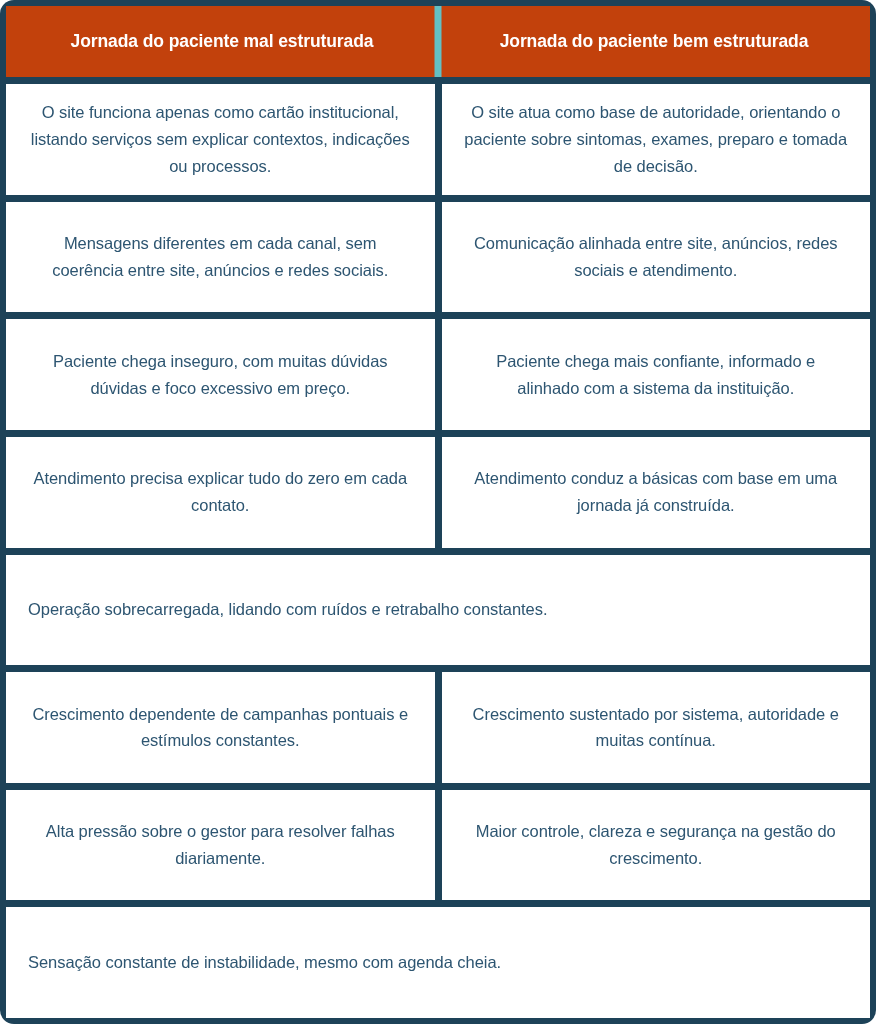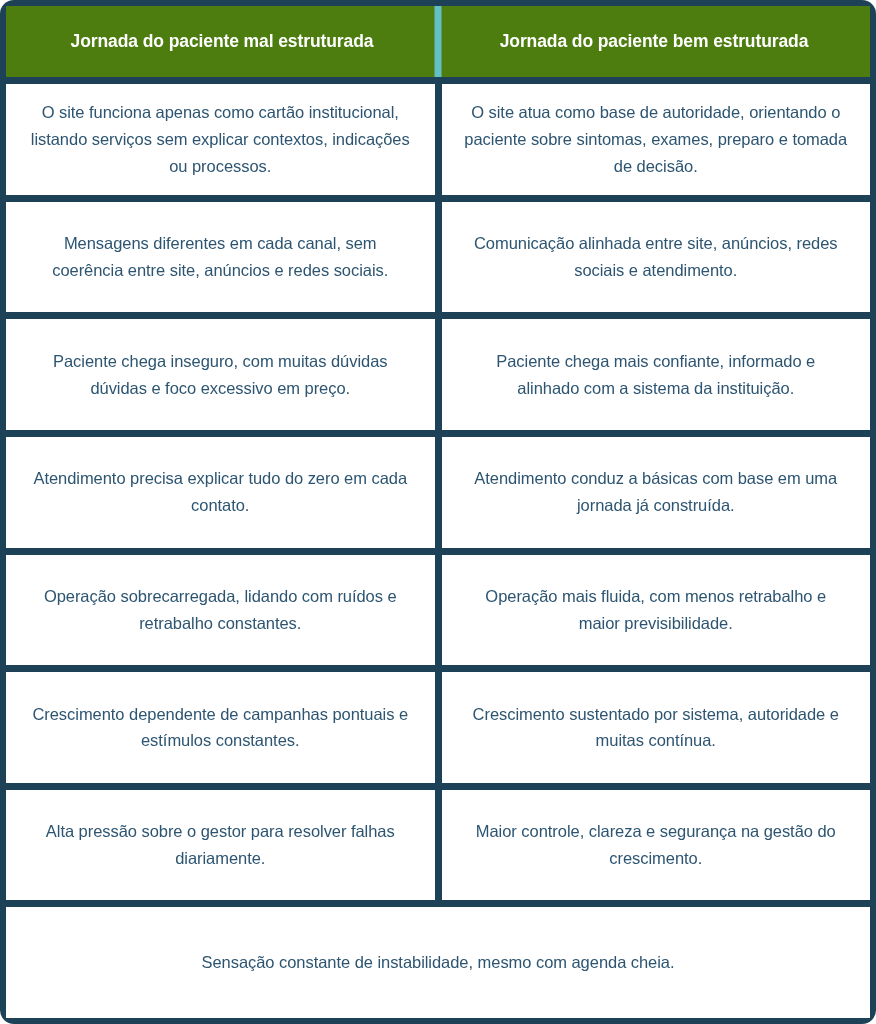"Jornada do paciente mal estruturada" .header-row { background: #4d7c0f -> #c2410c }
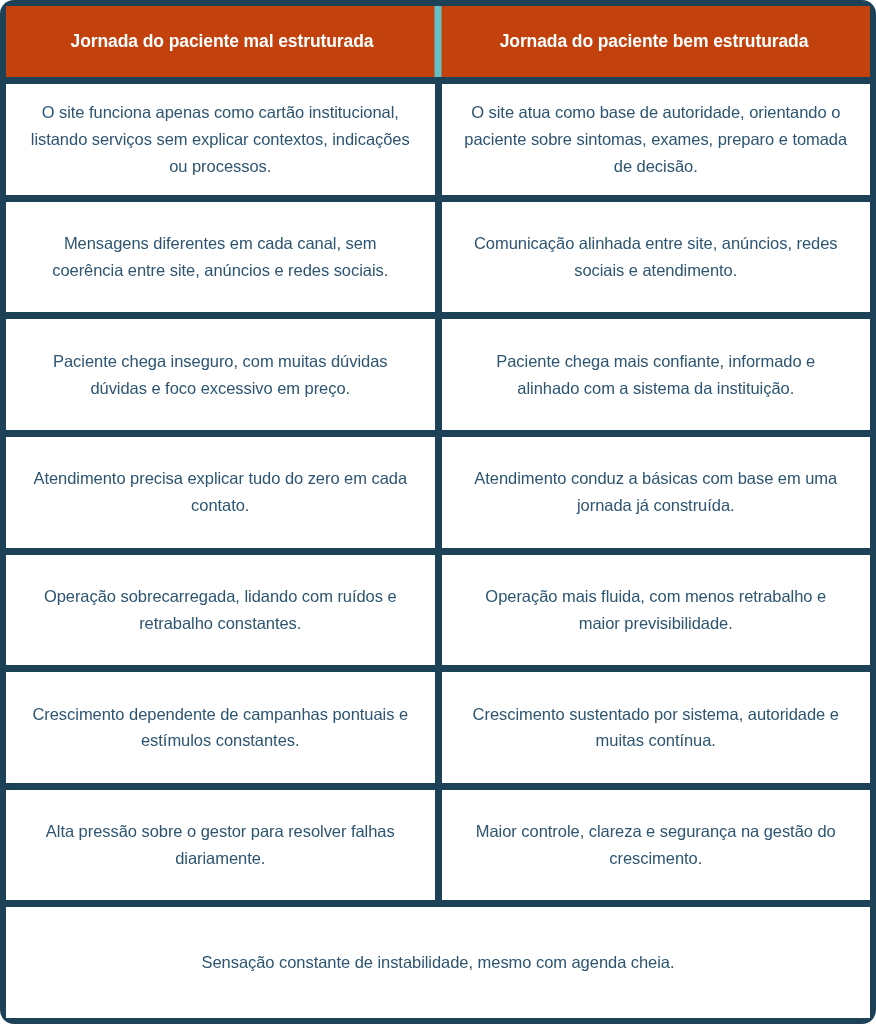"O site funciona apenas como" .cell { justify-content: center -> none }
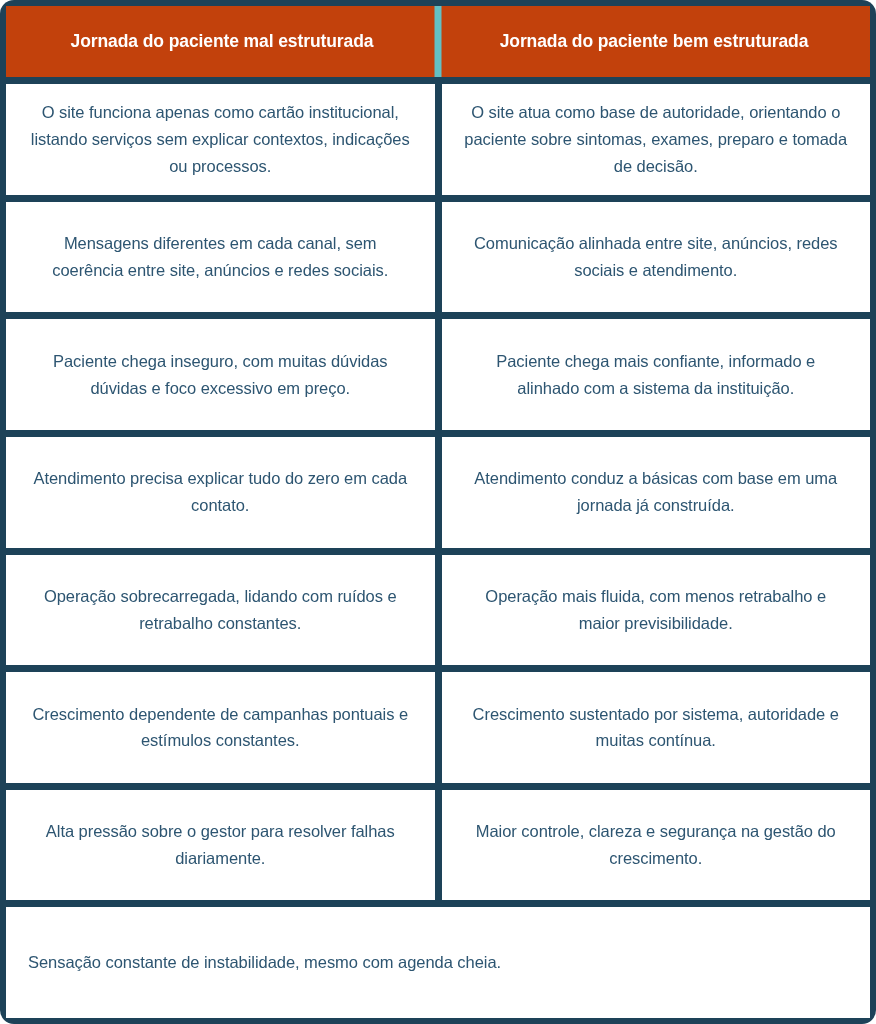"Operação mais fluida, com menos" div.cell { html: <div> <span>Operação mais fluida, com menos retrabalho e maior previsibilidade.</span> </div> -> none }
